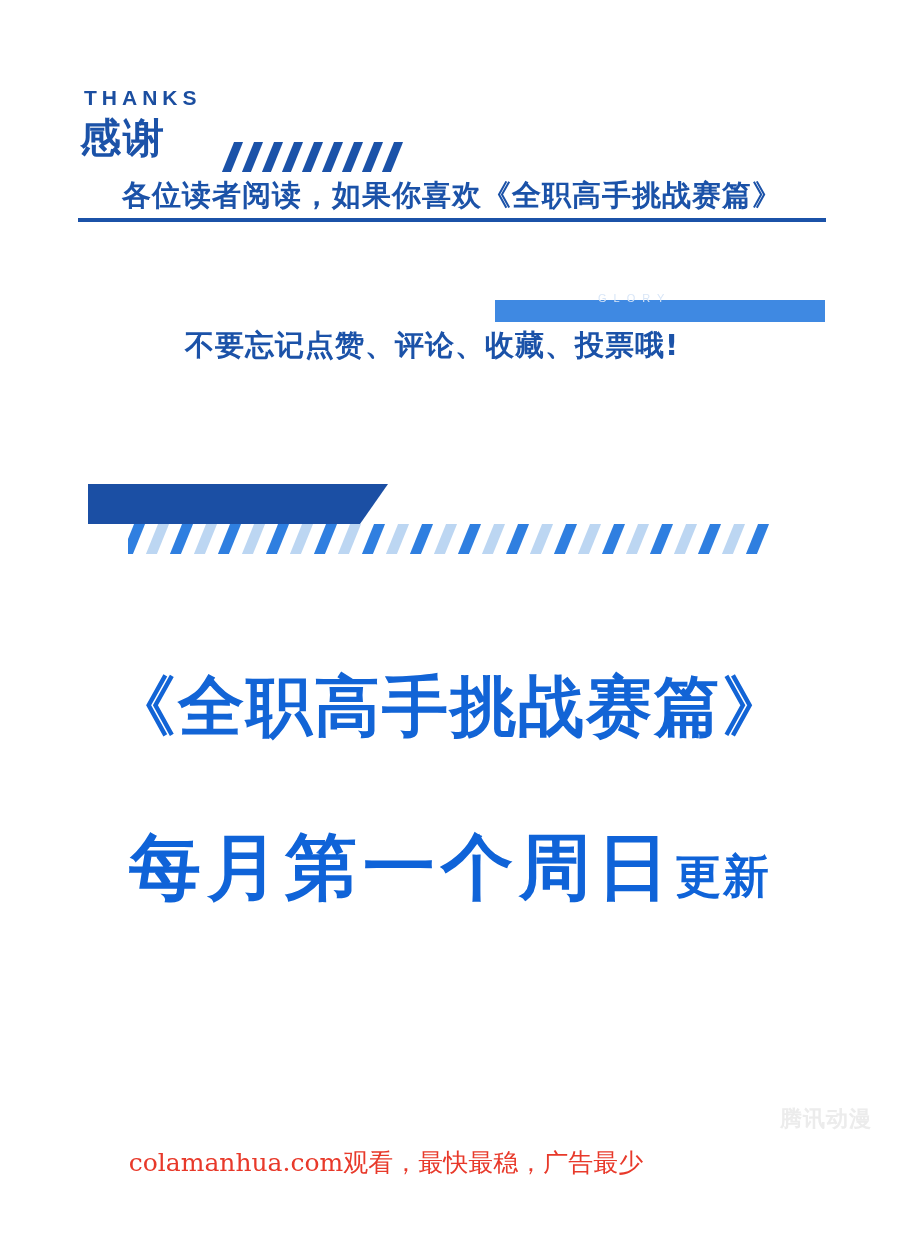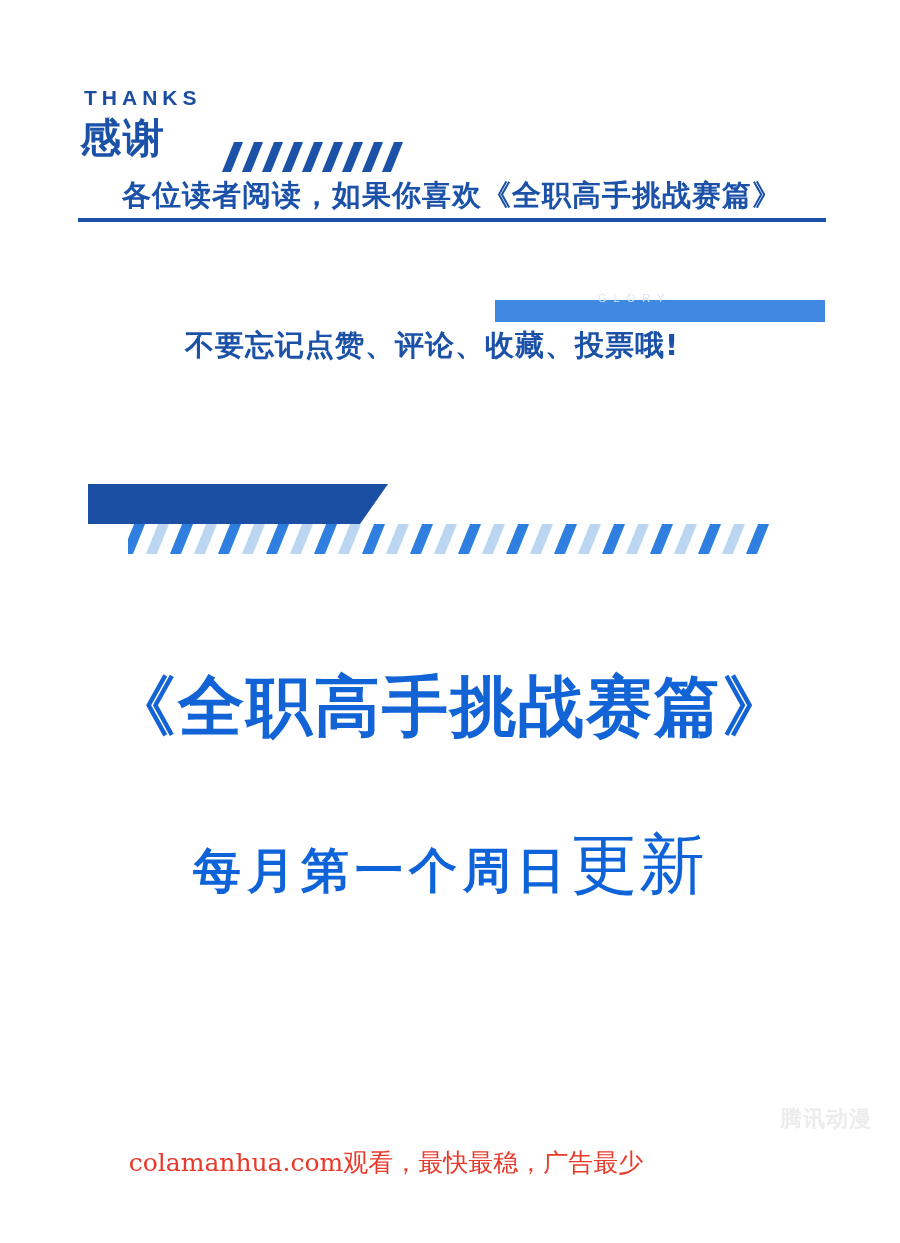"每月第一个周日" .schedule .main { font-size: 48px -> 72px }
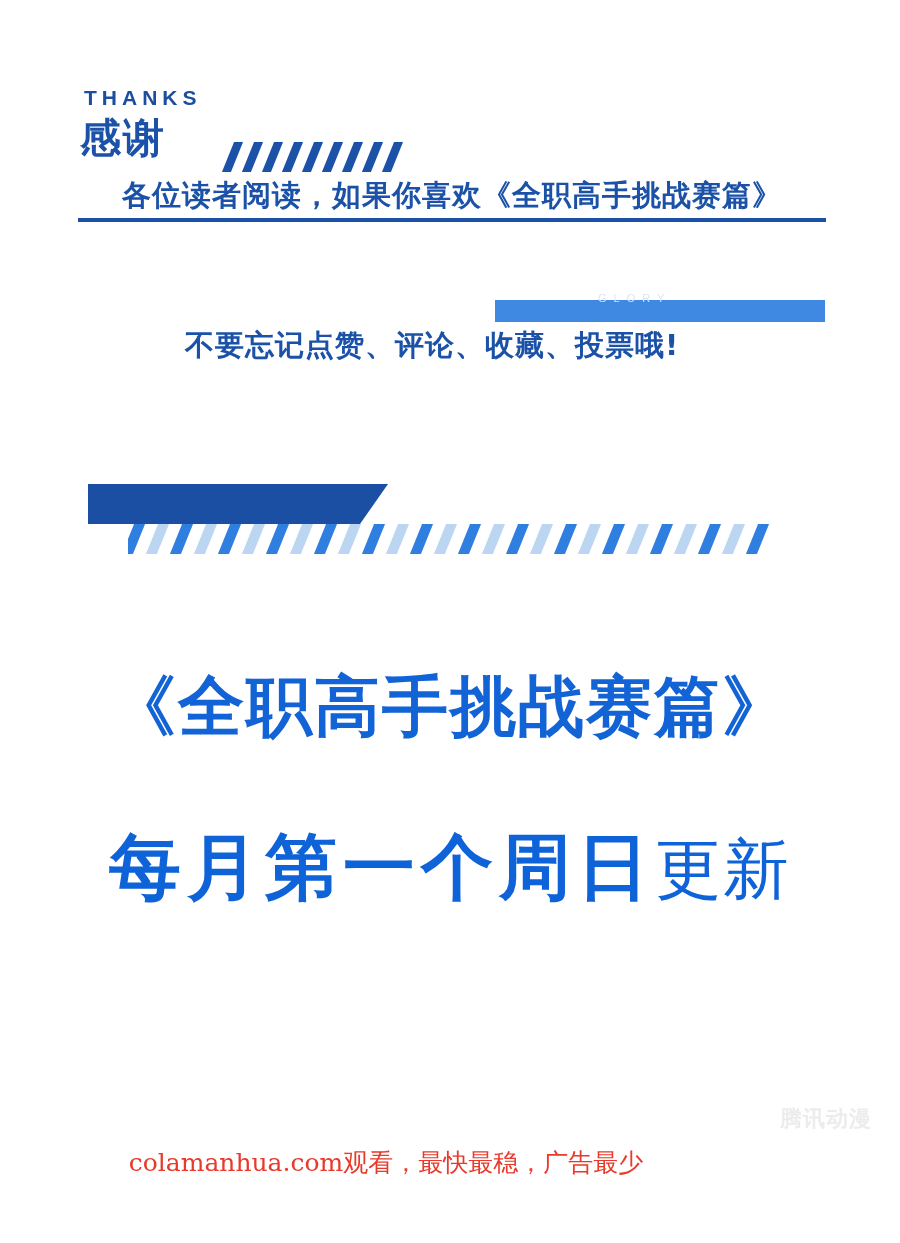"更新" .schedule .sub { font-size: 66px -> 46px; font-weight: normal -> bold }
